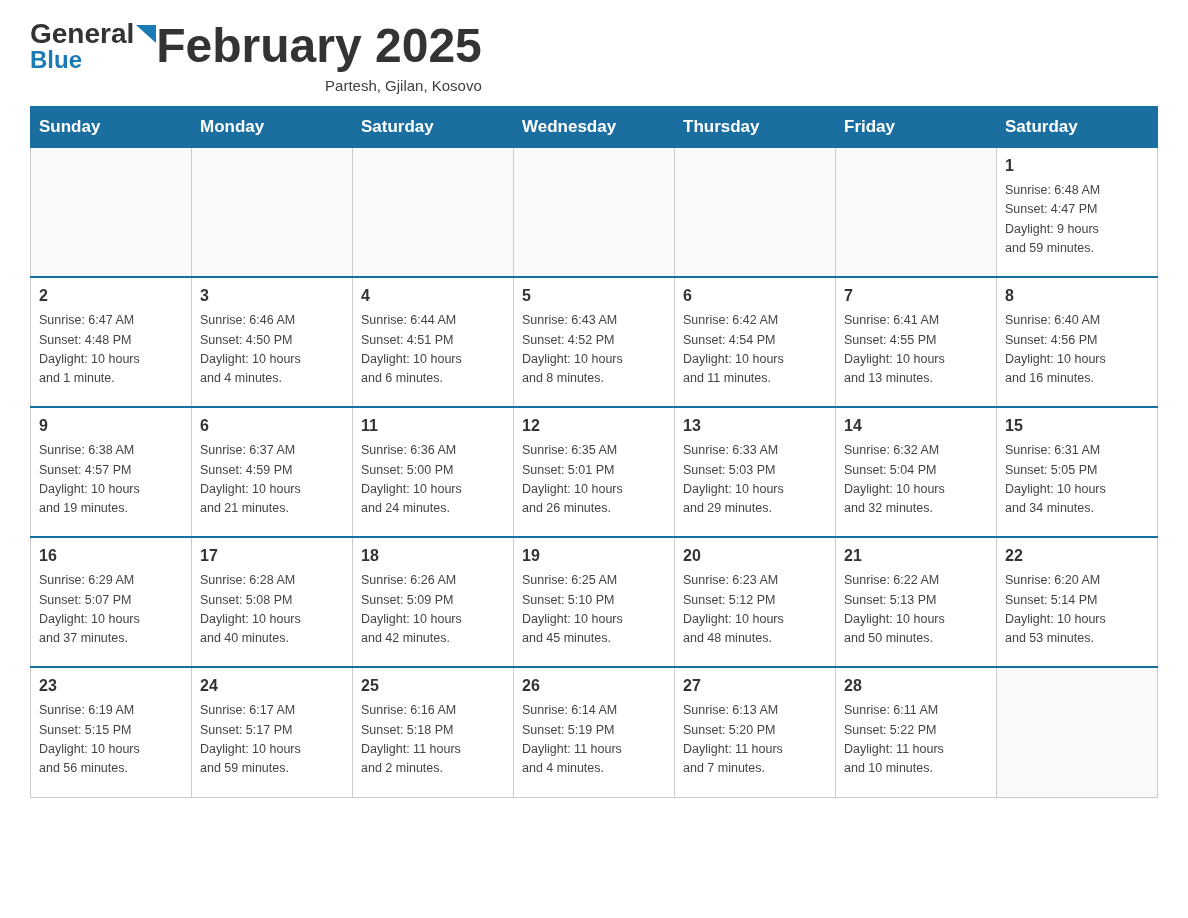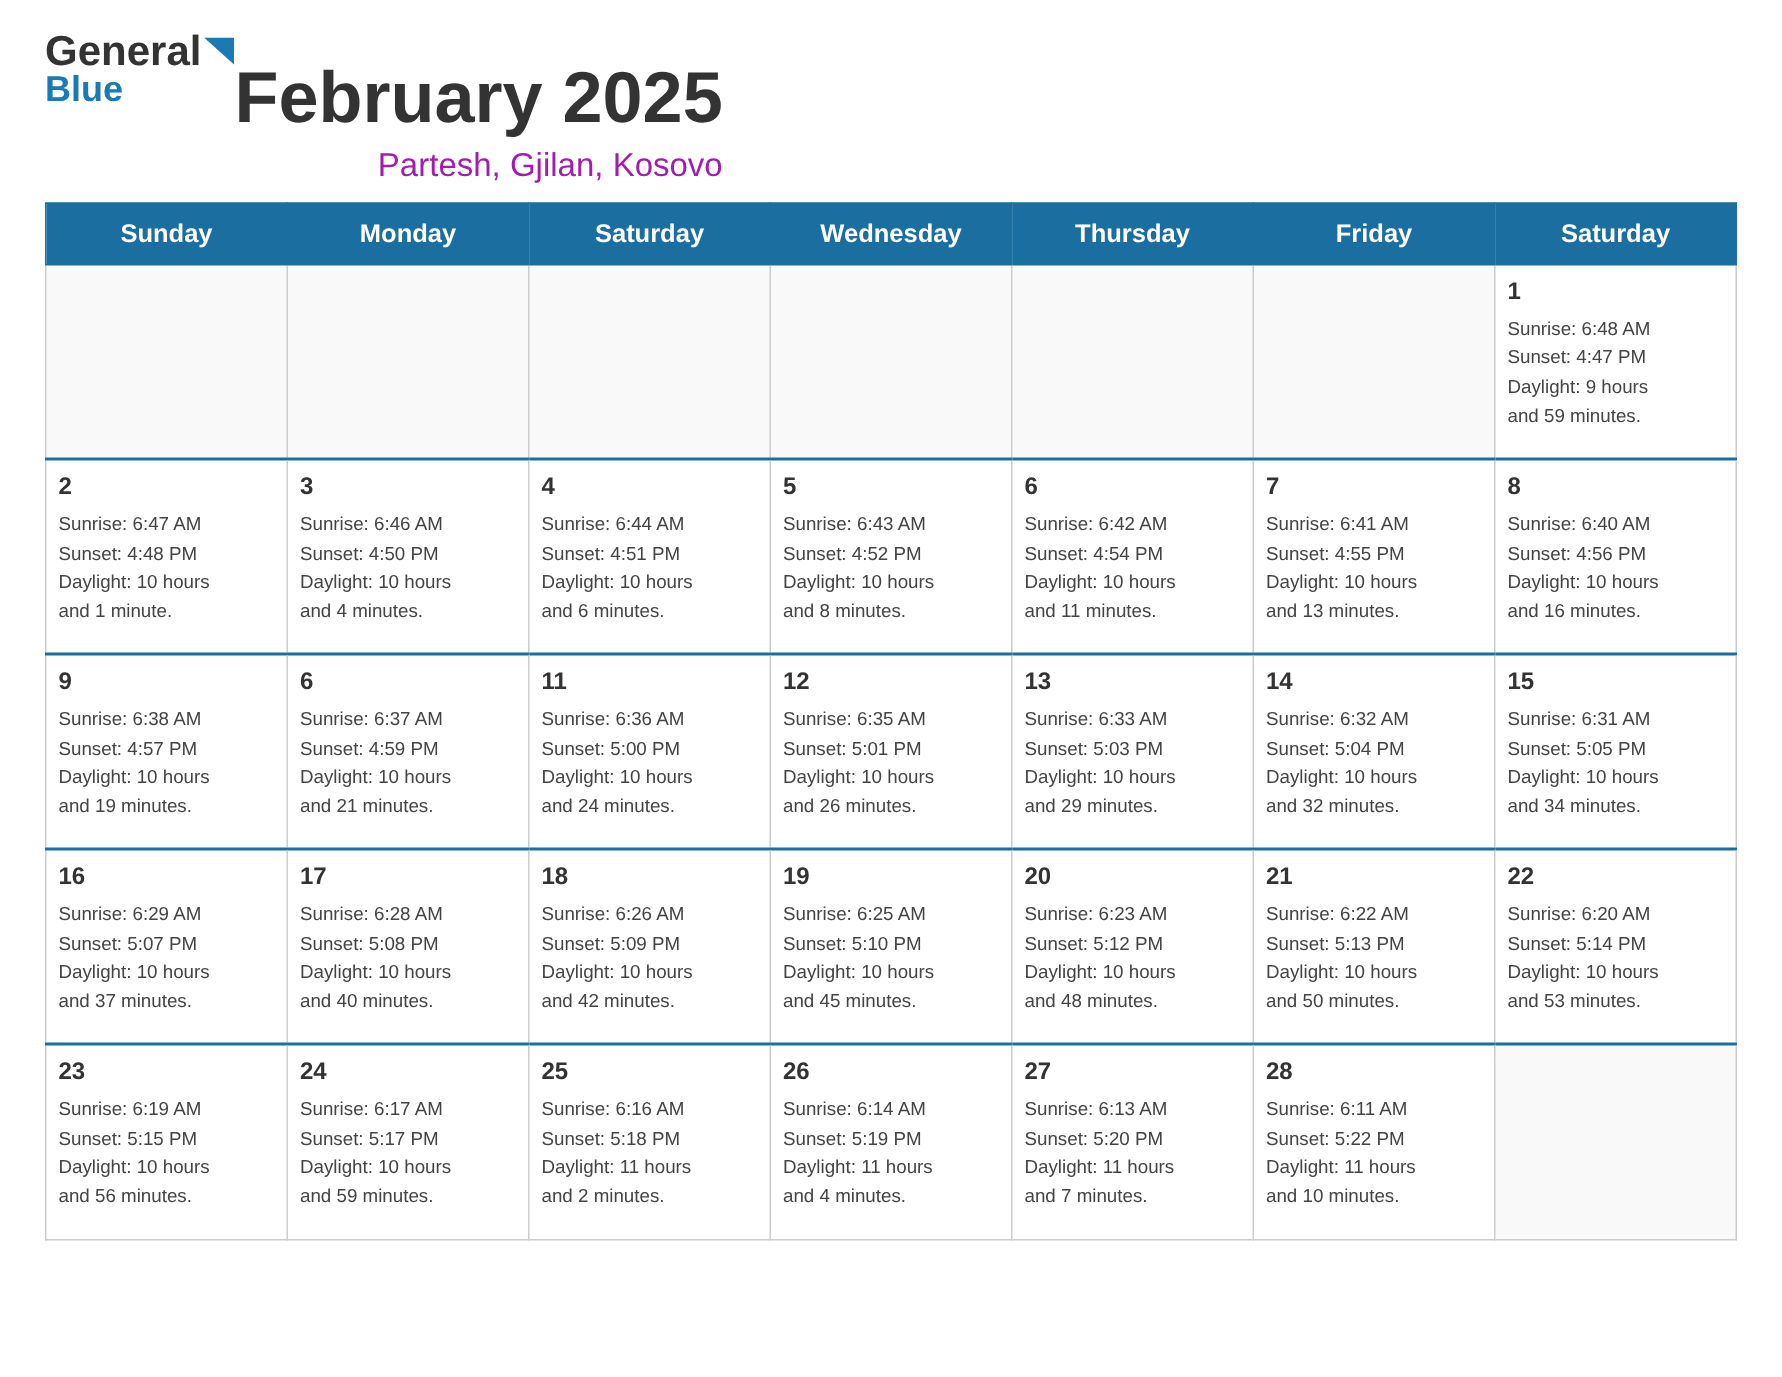"February 2025" .title-block { margin-top: 20px -> none }
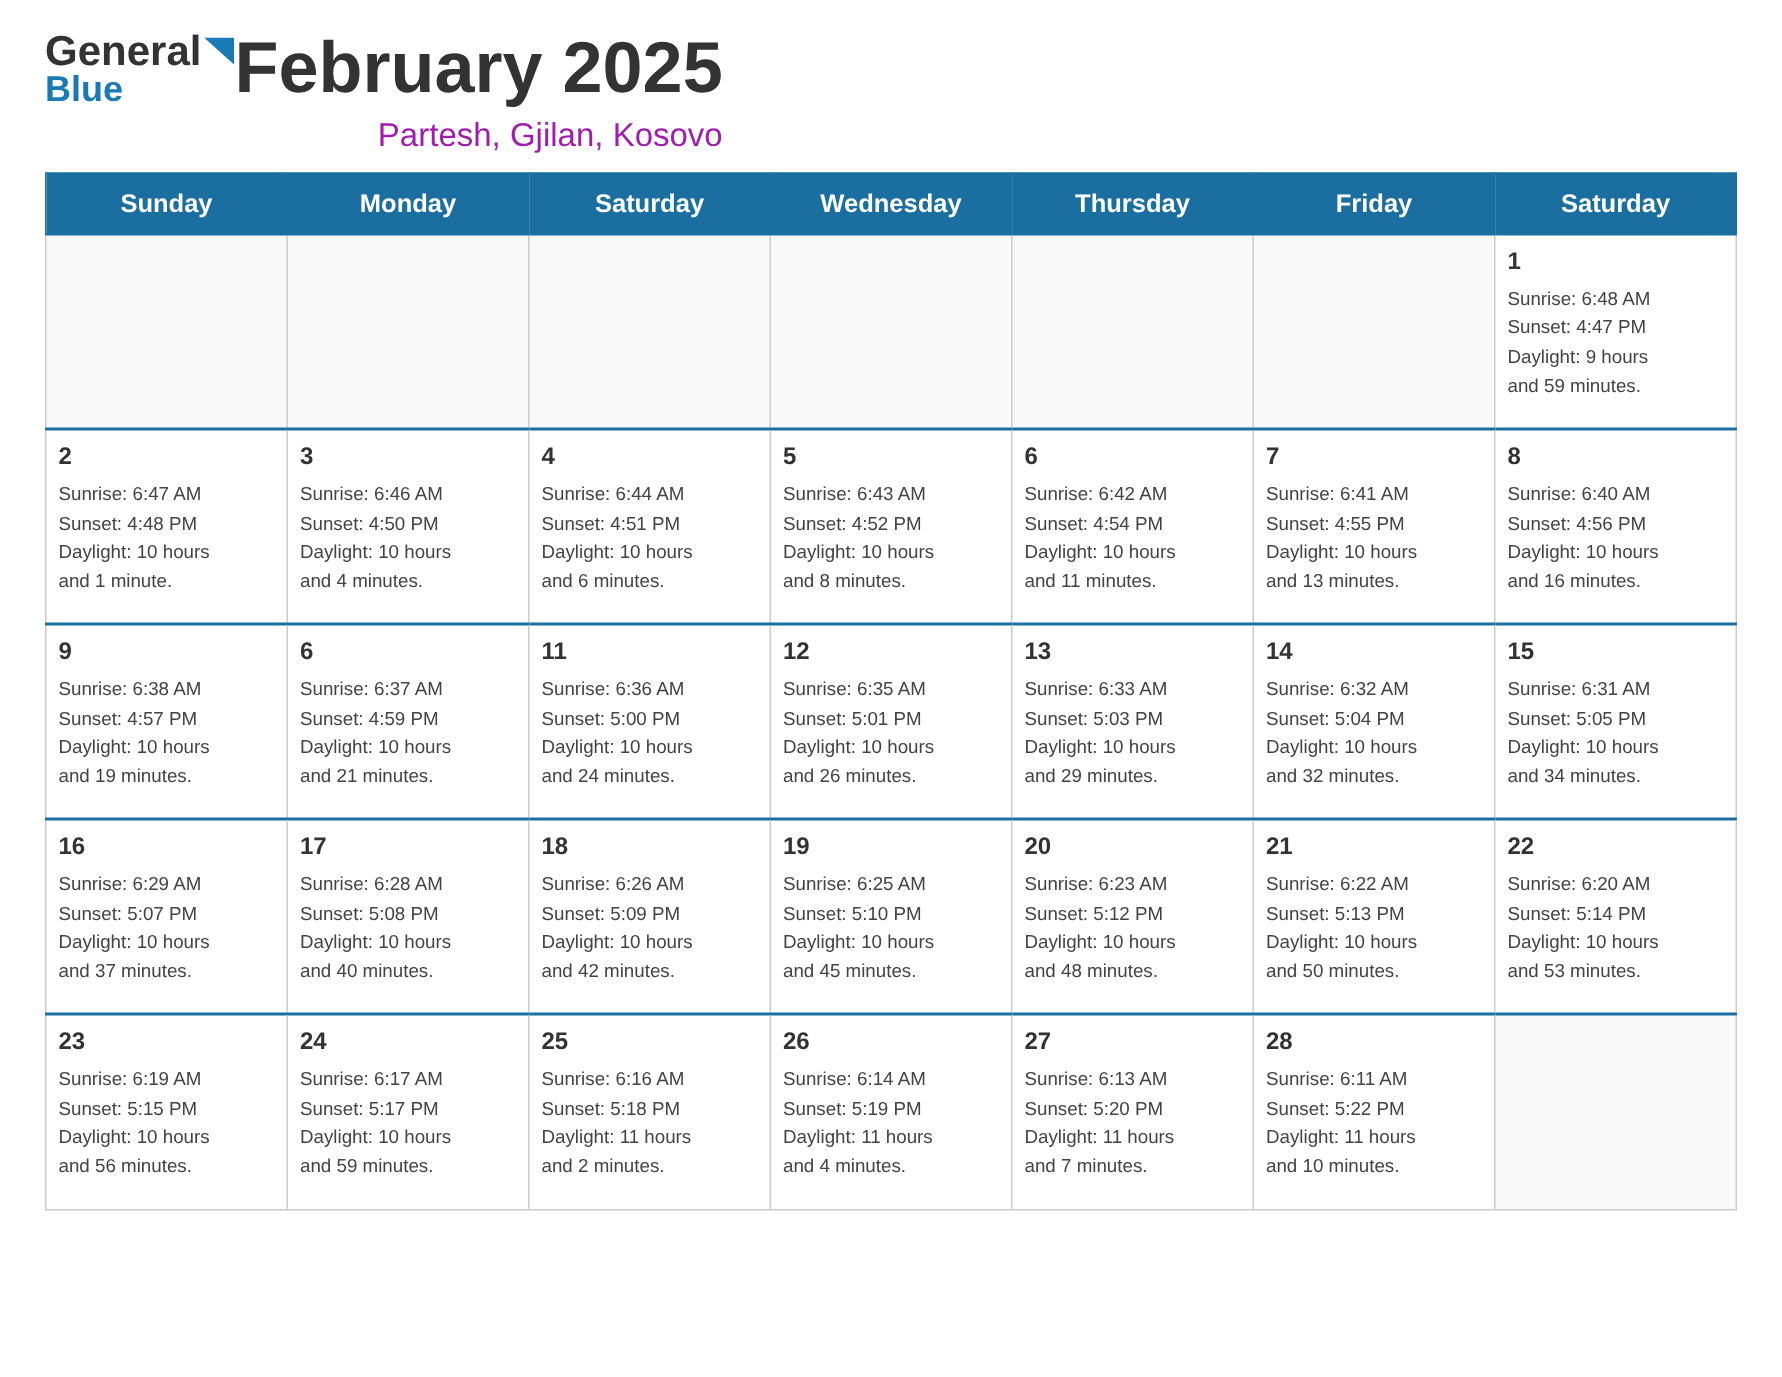"Partesh, Gjilan, Kosovo" .location-title { color: #a21caf -> #404040; font-size: 22px -> 15px }
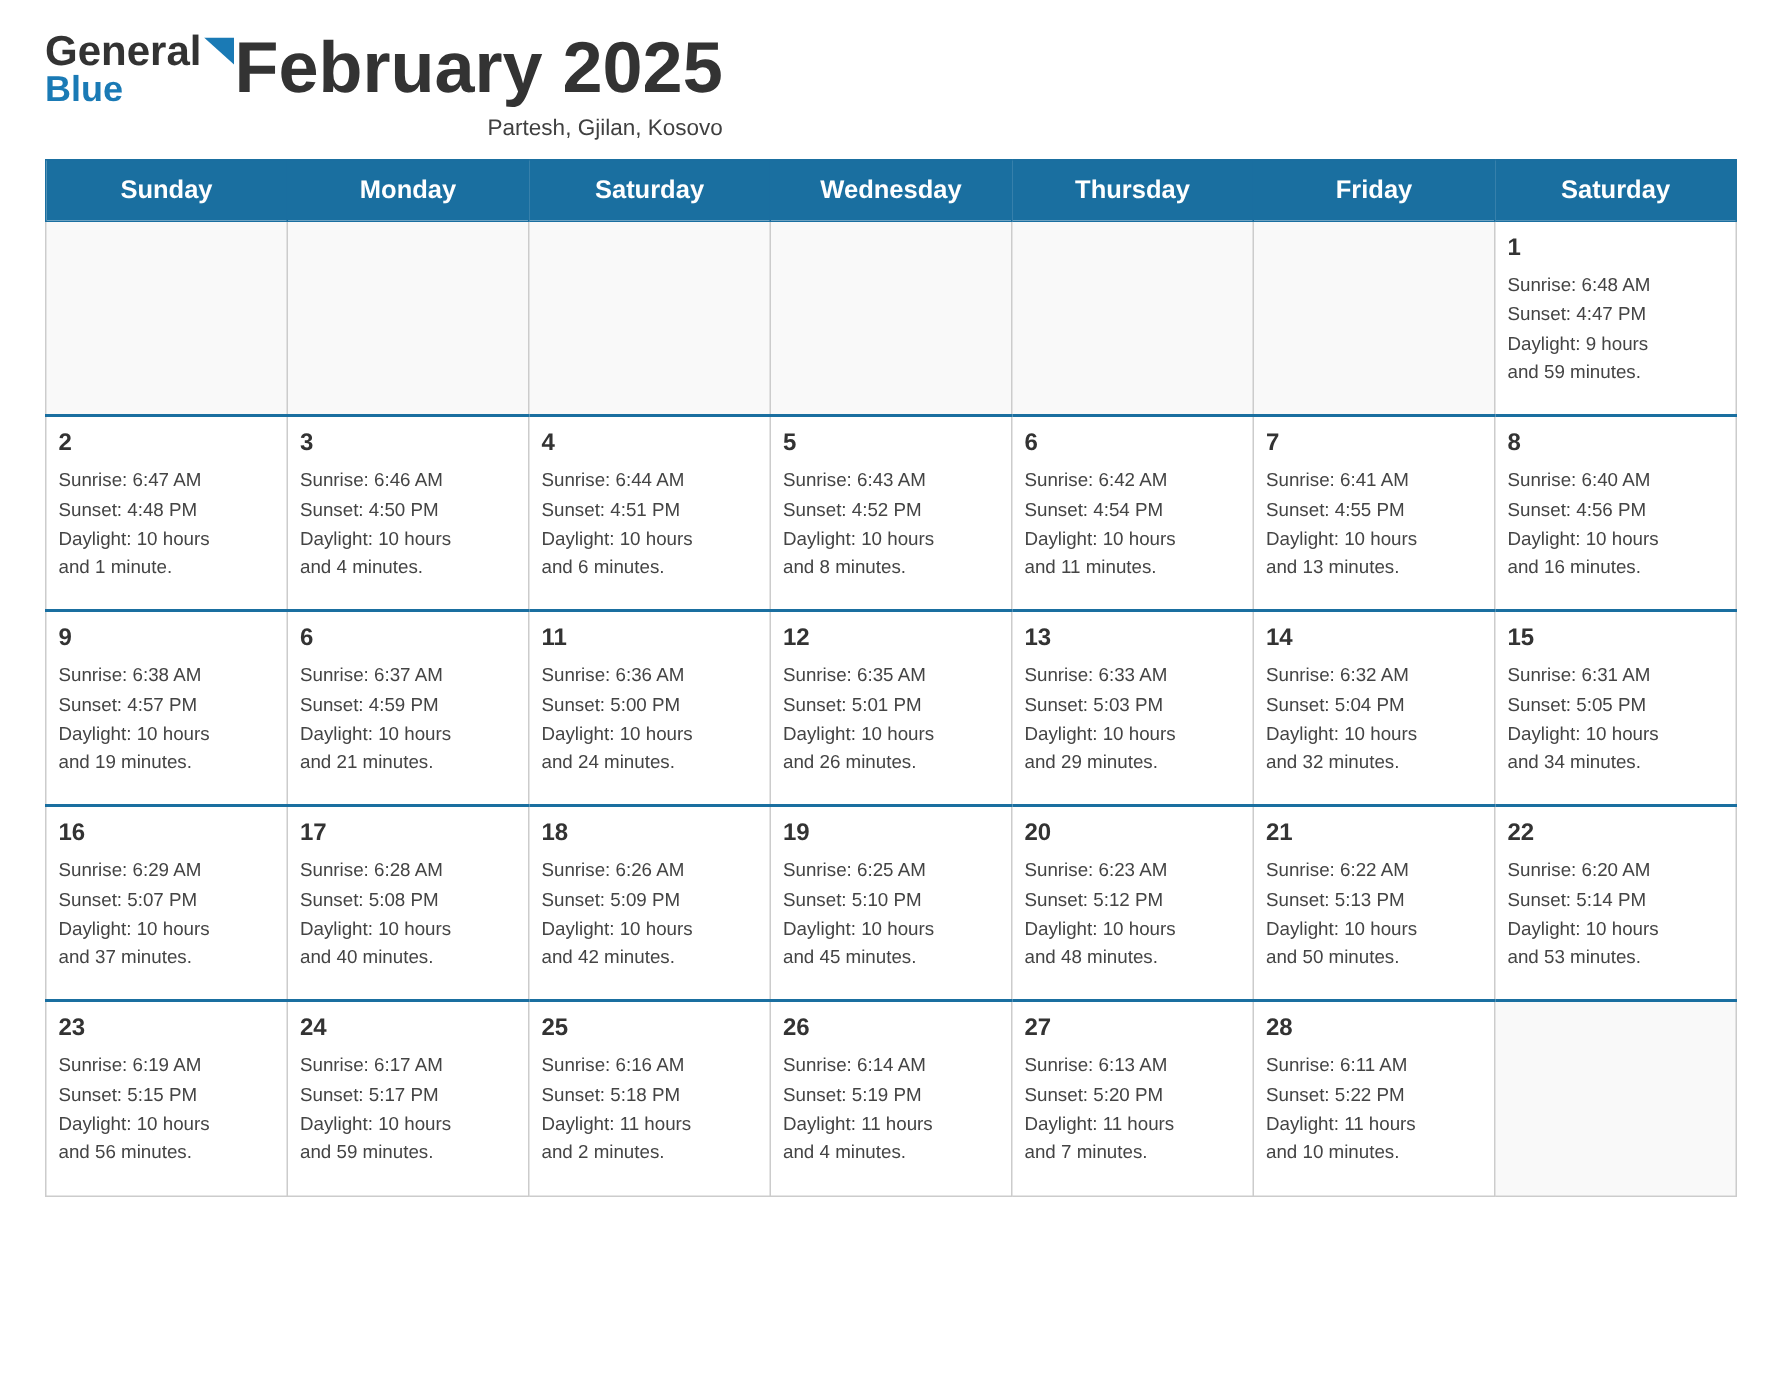"Sunday" .calendar th { text-align: center -> left }
